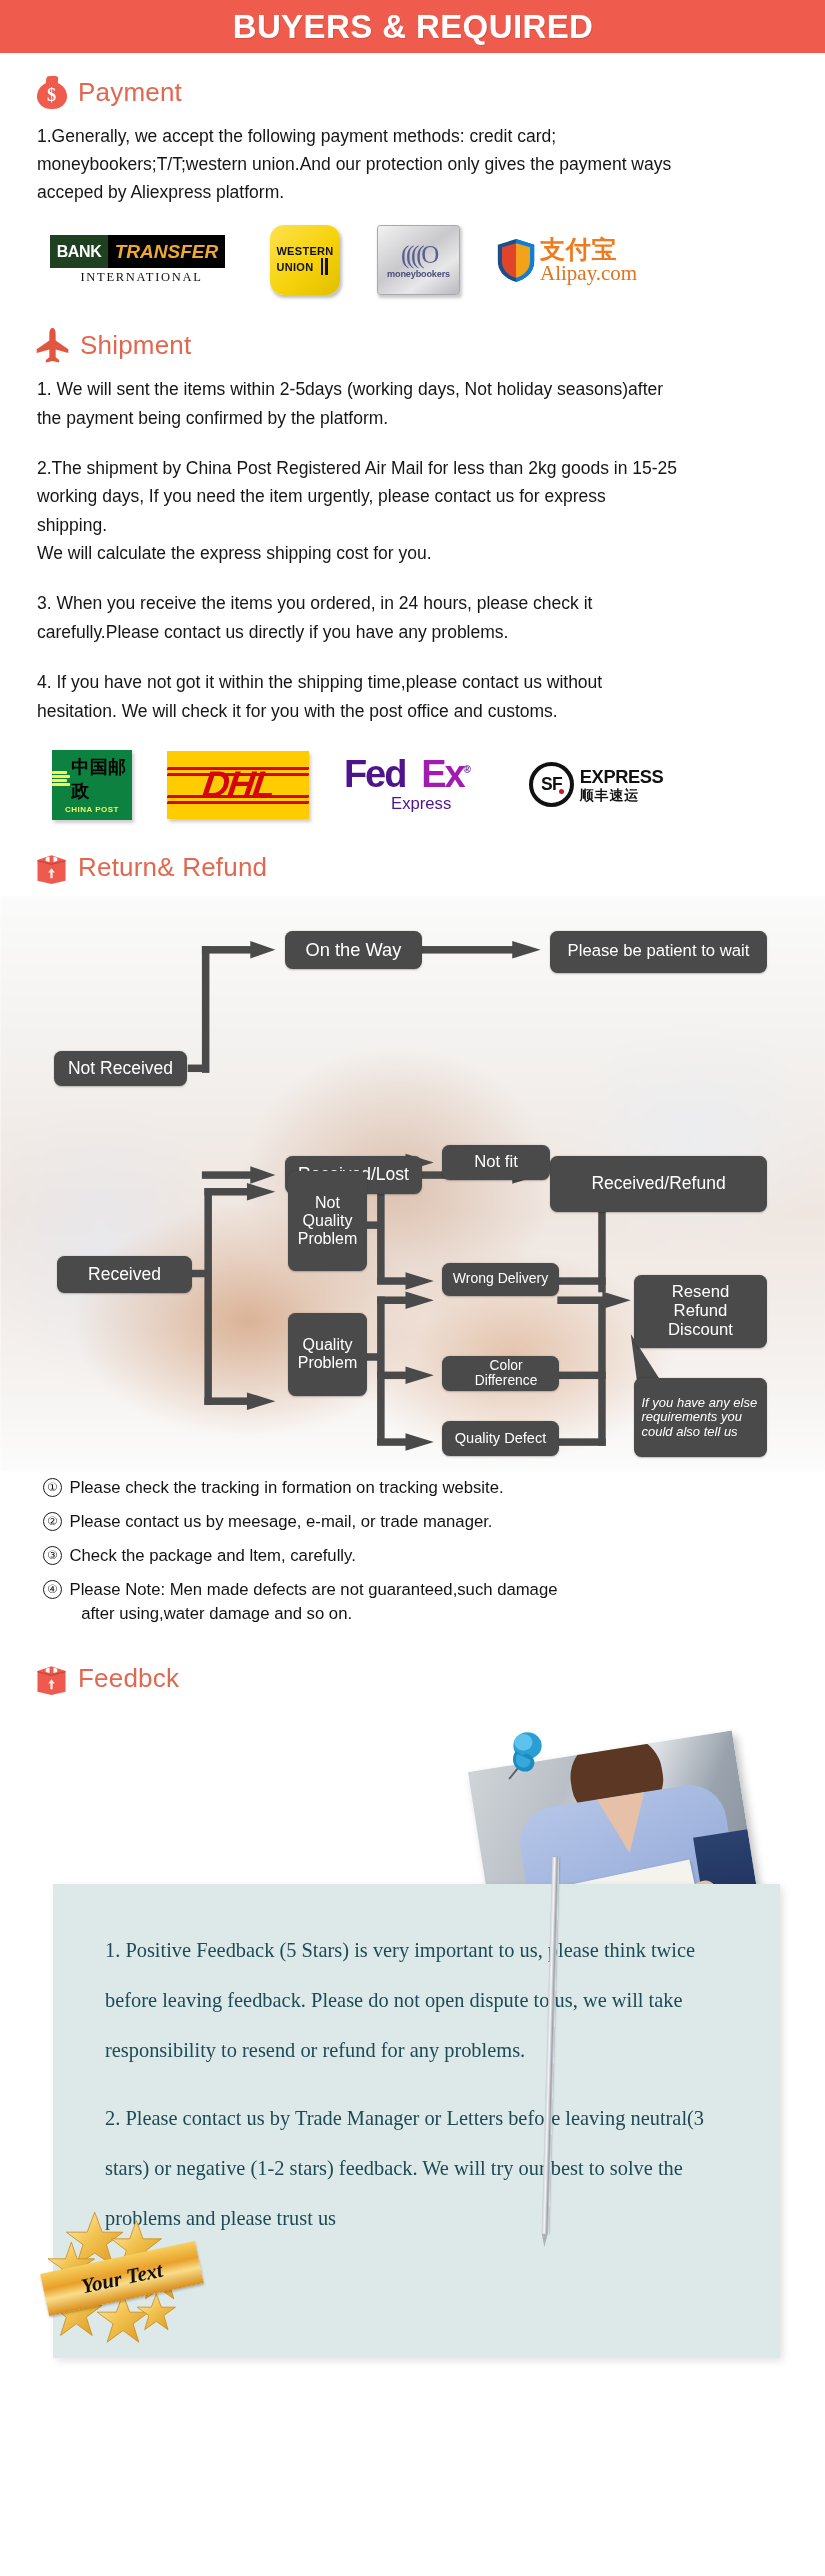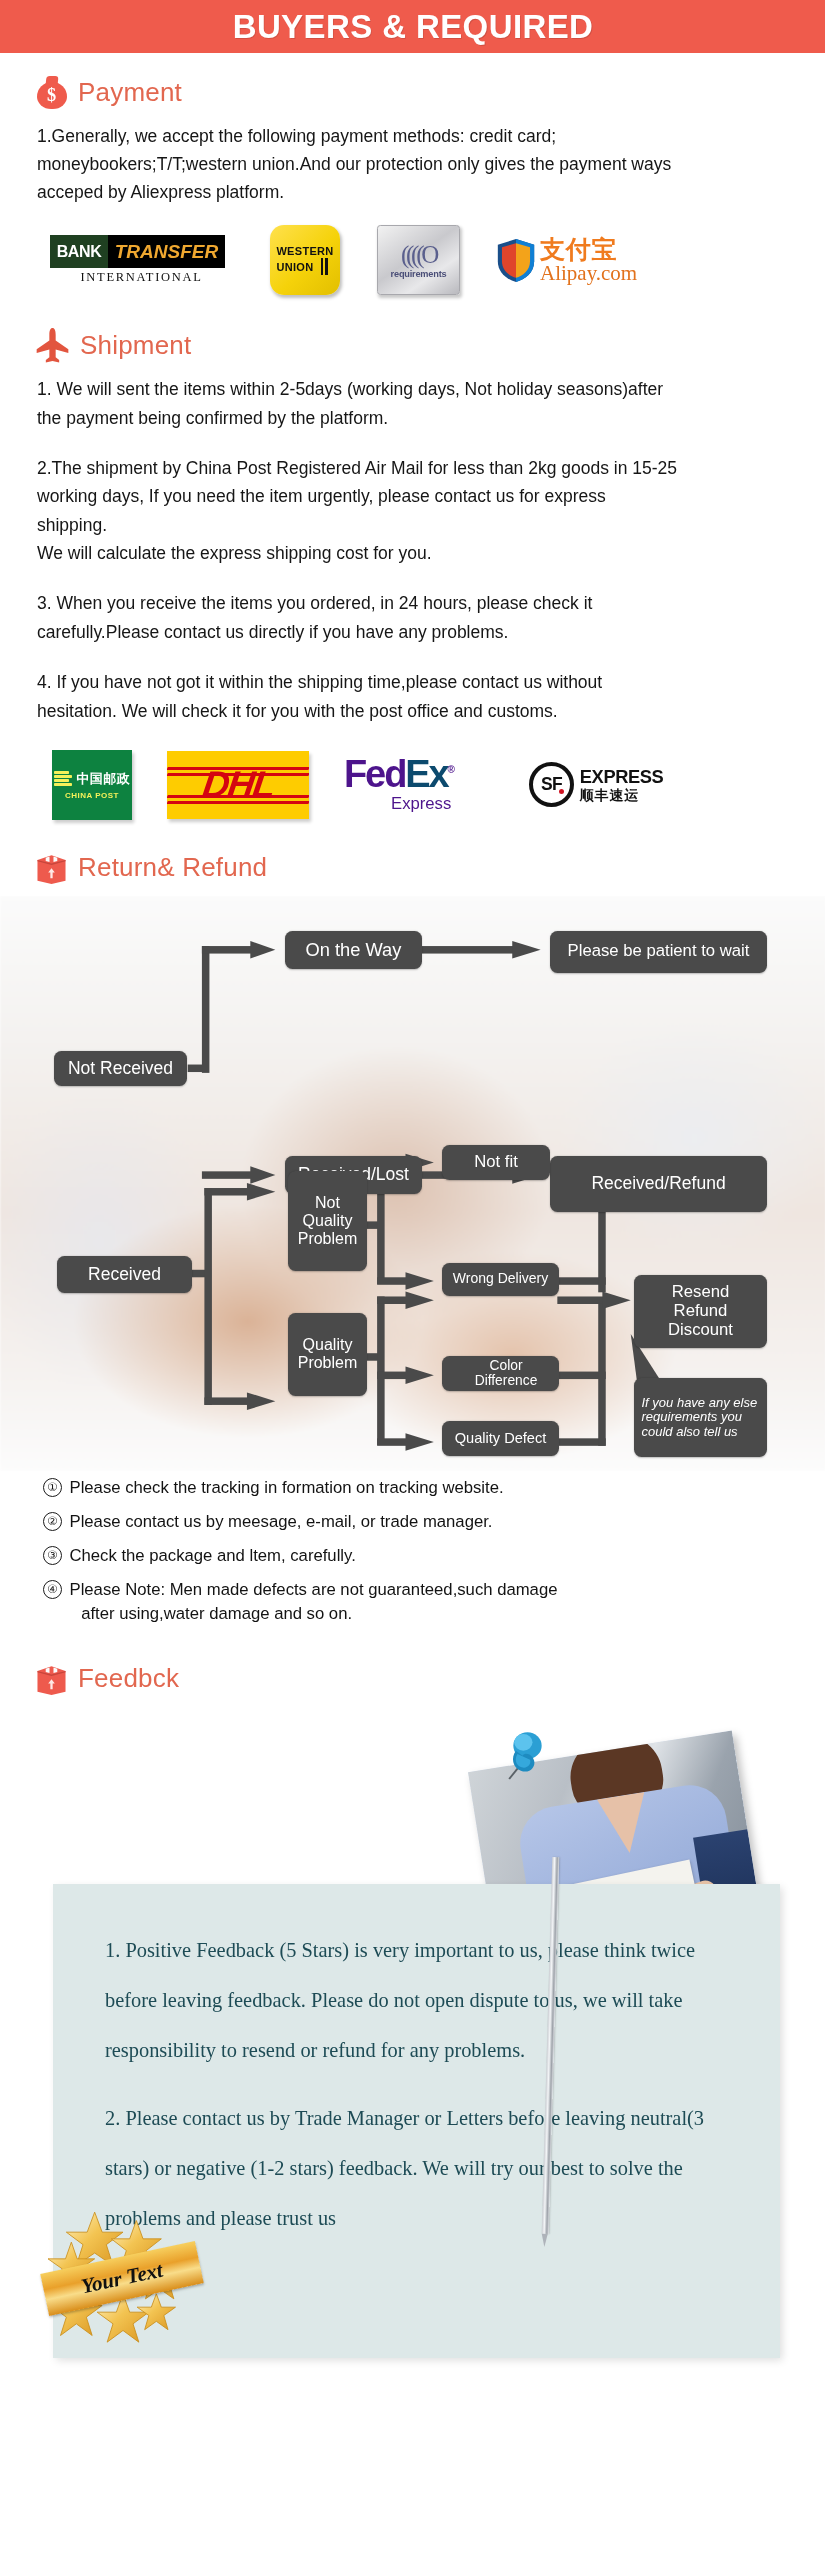"requirements" div.nm { text: requirements -> moneybookers }
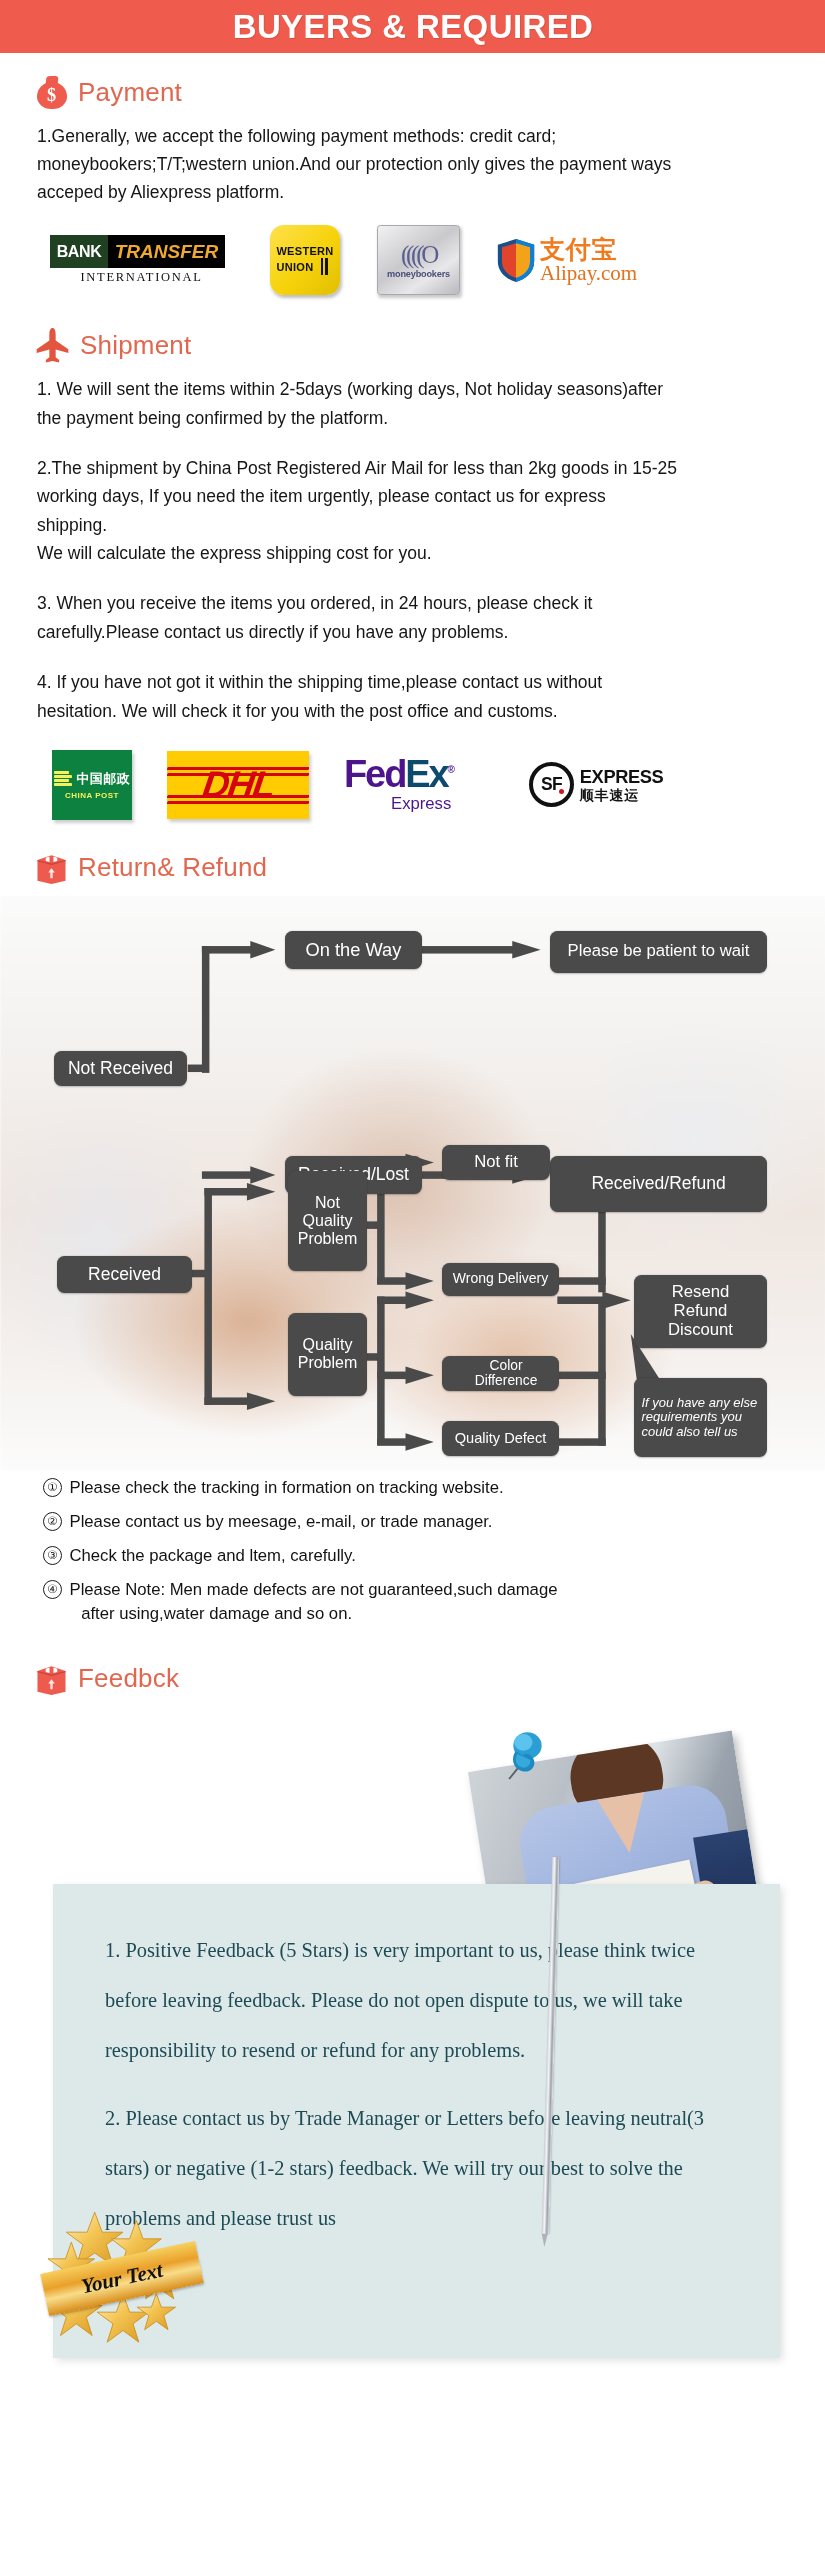"中国邮政" .logo-chinapost .cp-cn { color: #ffffff -> #000000; font-size: 13px -> 18px }
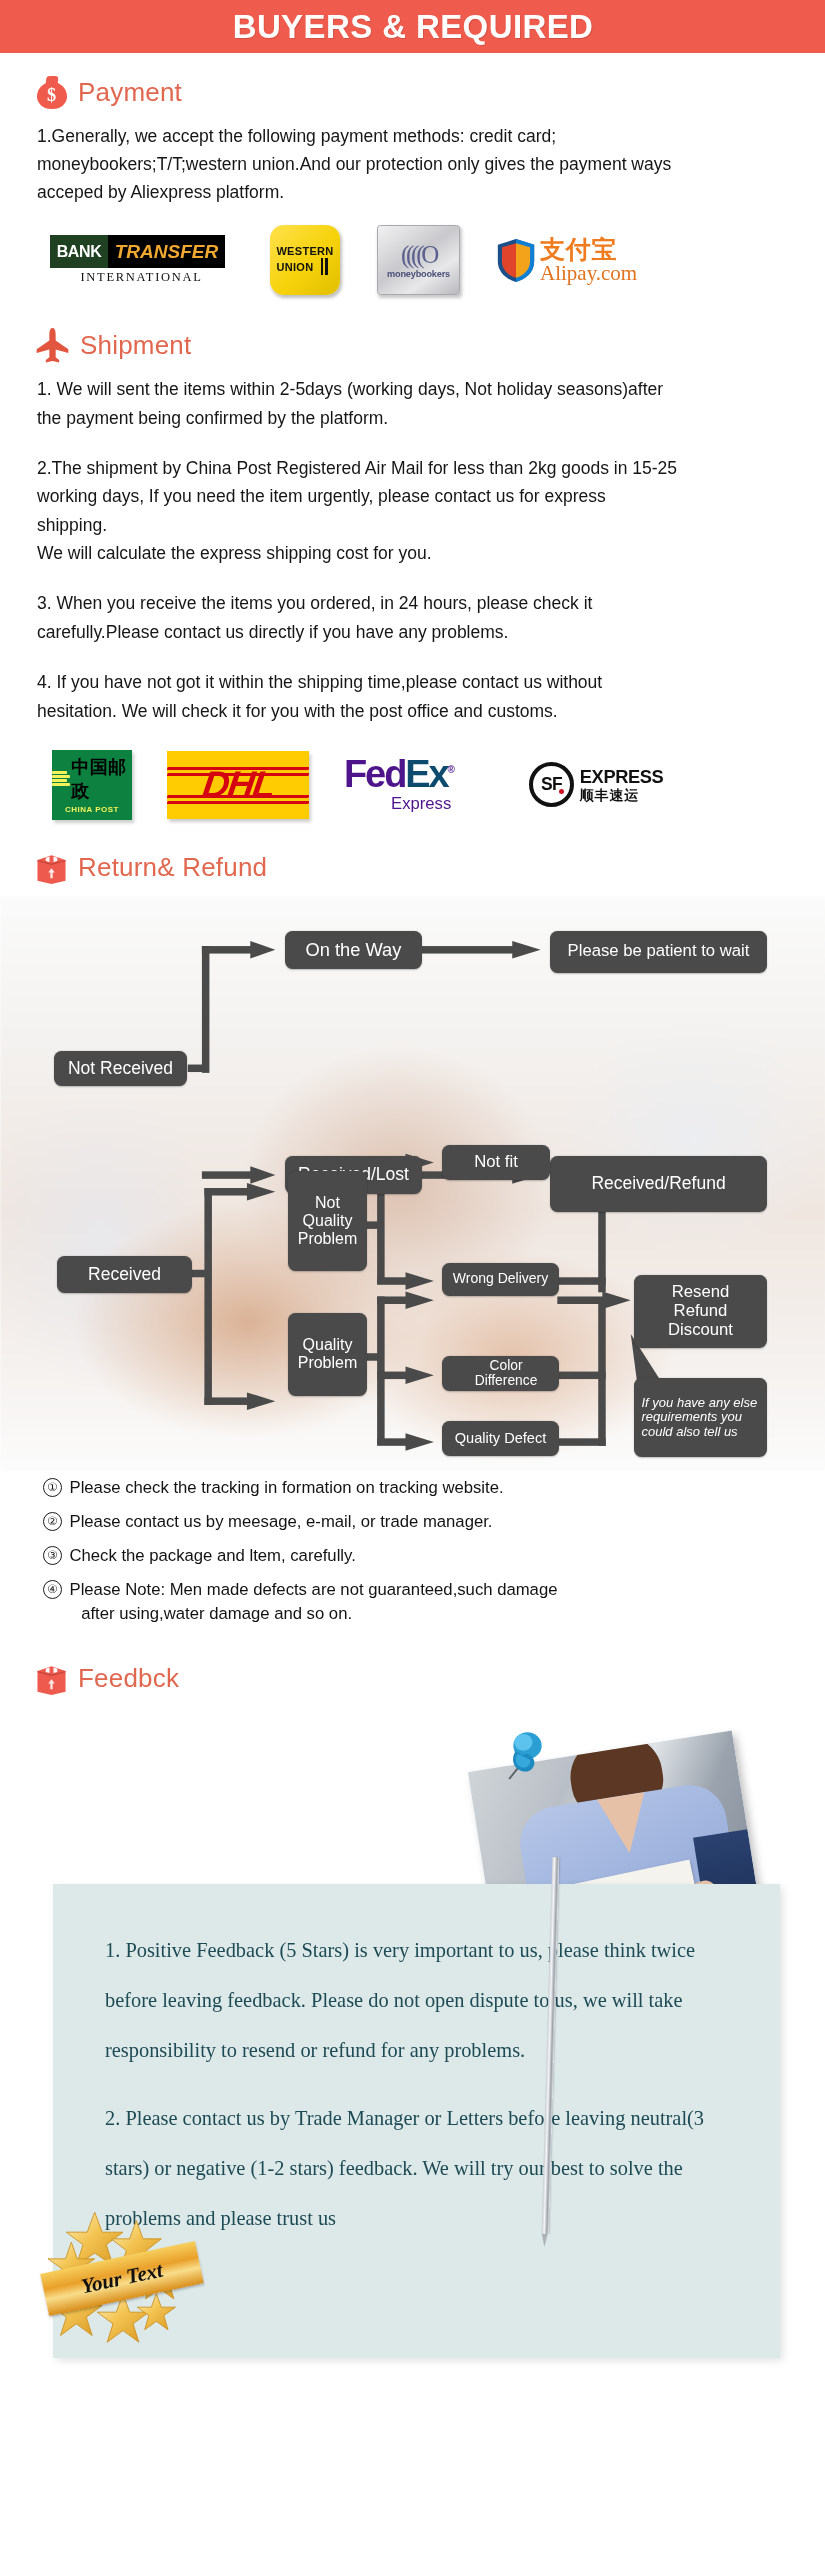"Ex" .logo-fedex .fx .o { color: #0c4a6e -> #a21caf; padding-left: none -> 16px }
